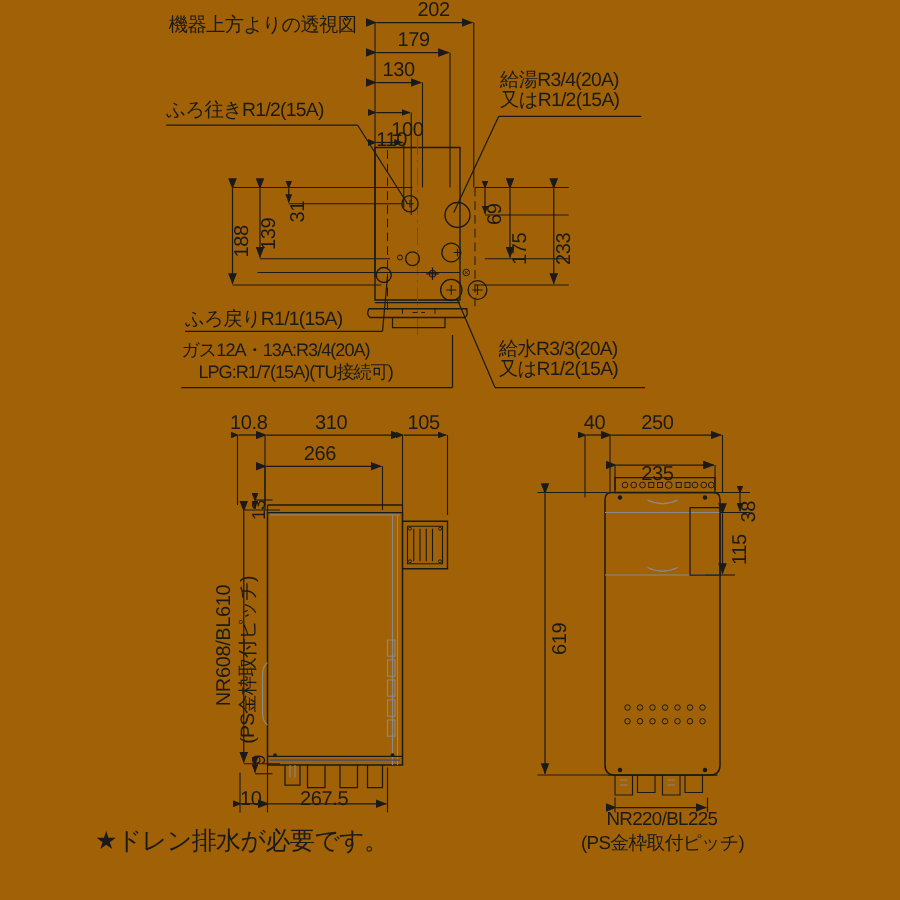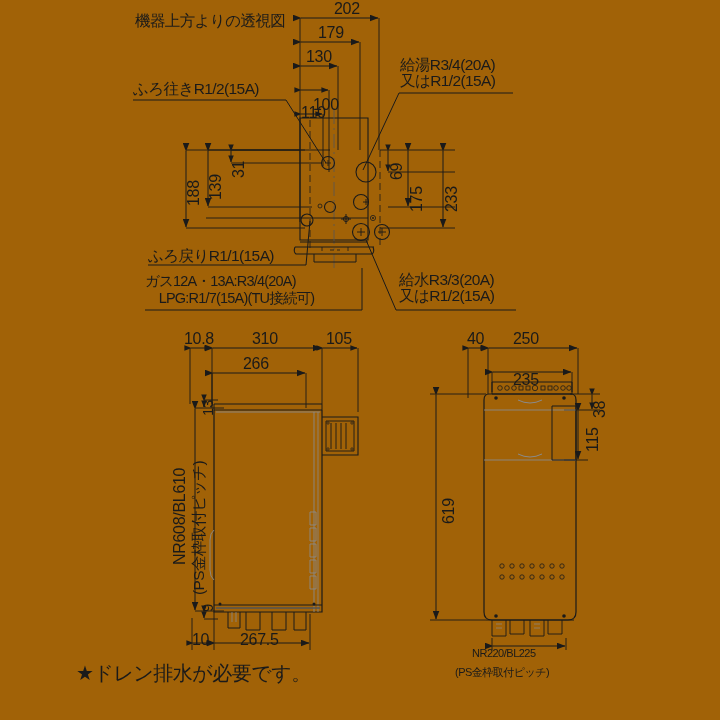"NR220/BL225" .cap { font-size: 11px -> 15px; text-align: left -> center }
